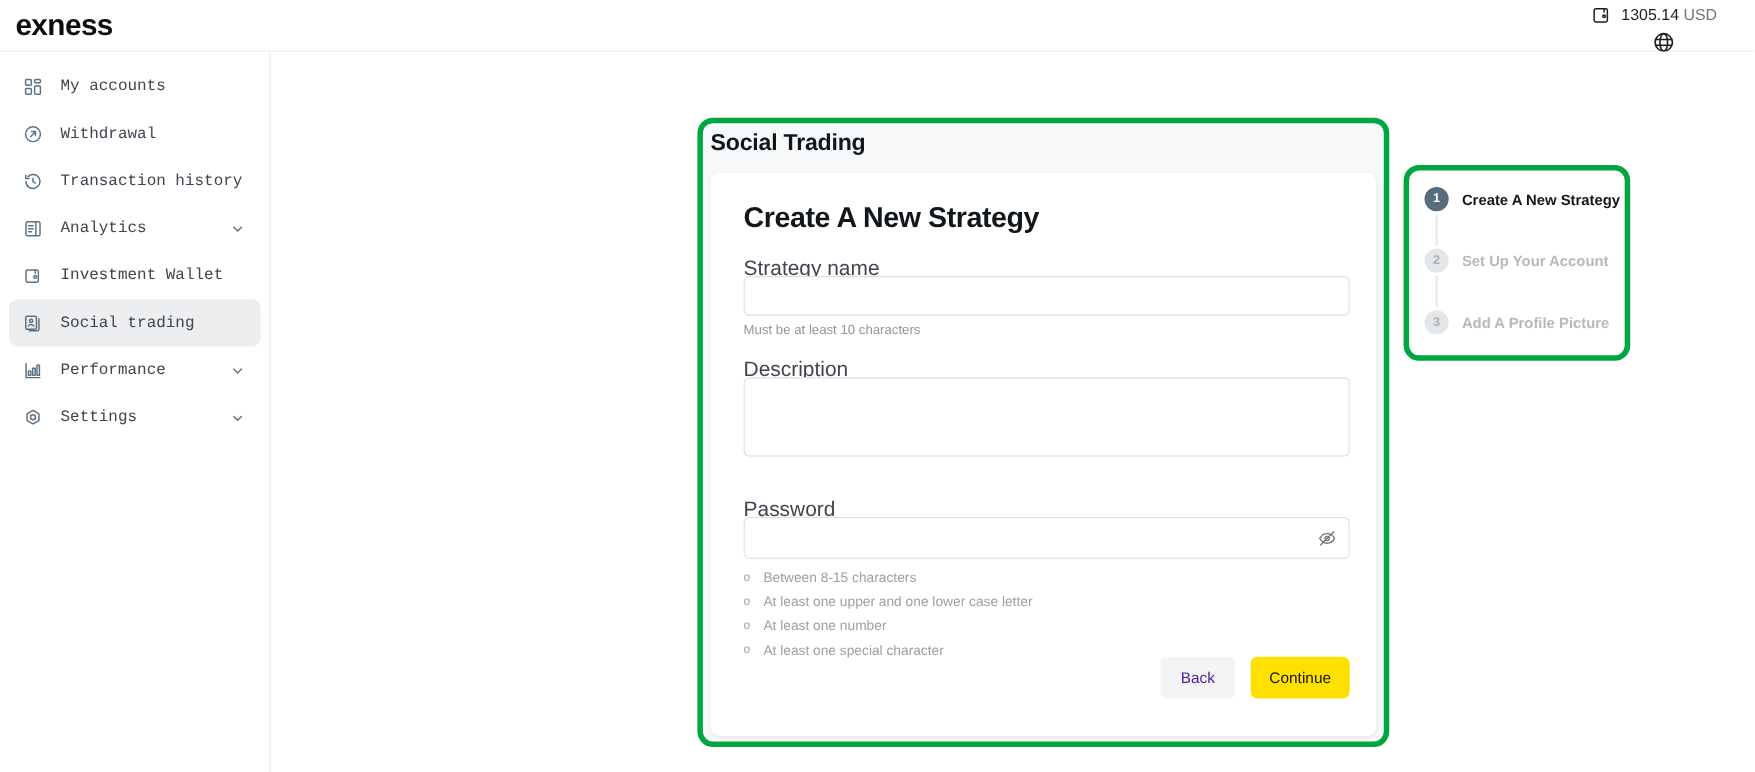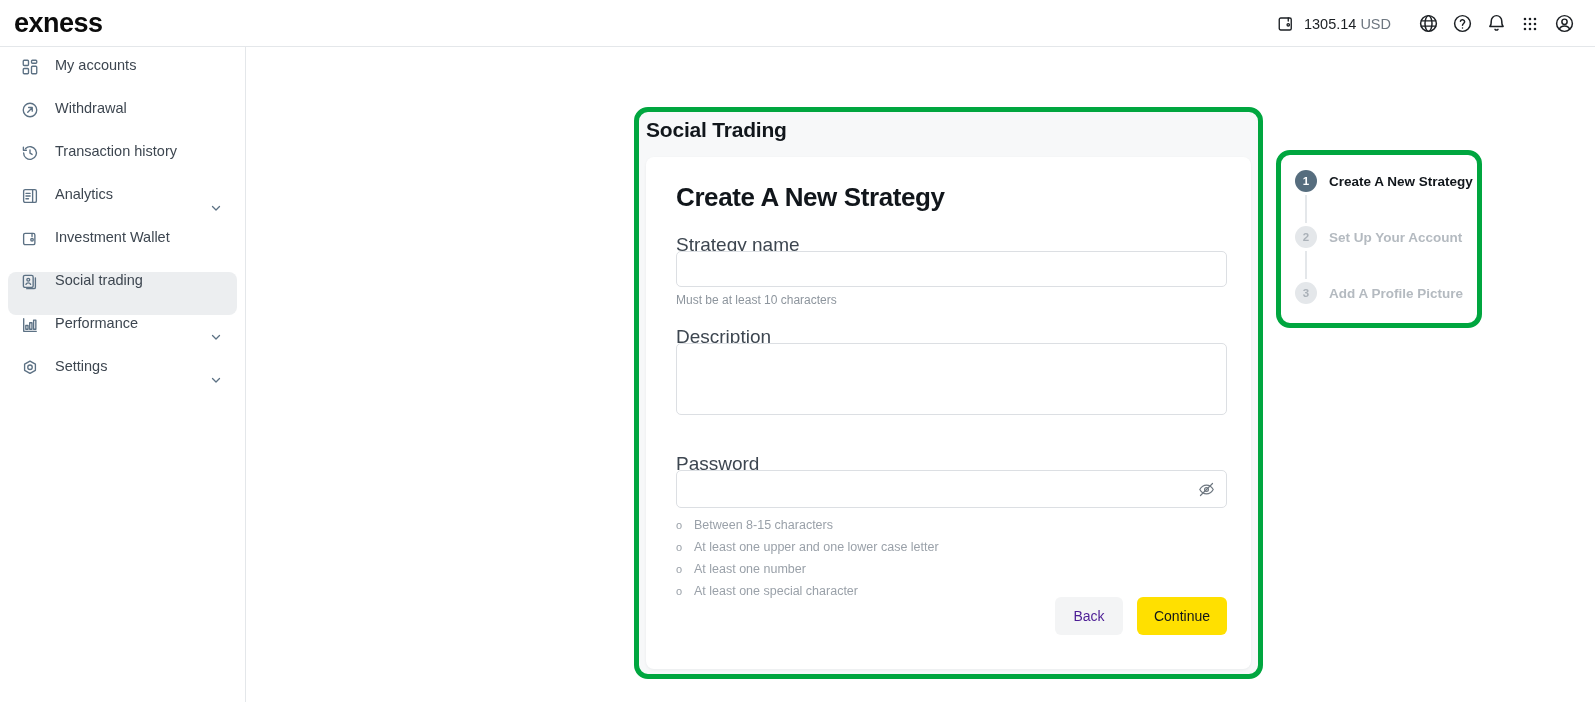"1305.14" .header-right { flex-direction: none -> column }
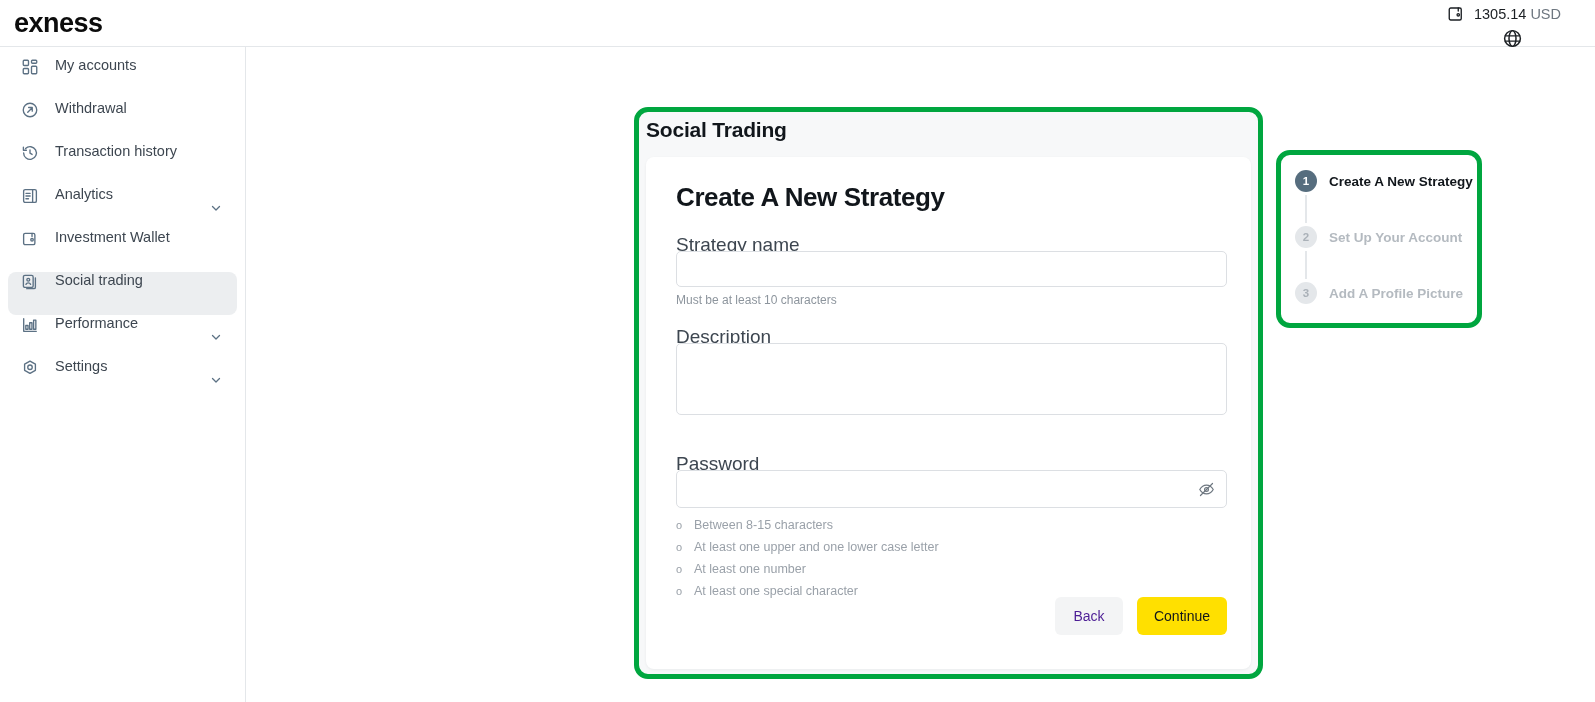"My accounts" .nav-item { align-items: none -> center; font-family: none -> Liberation Mono, monospace }
